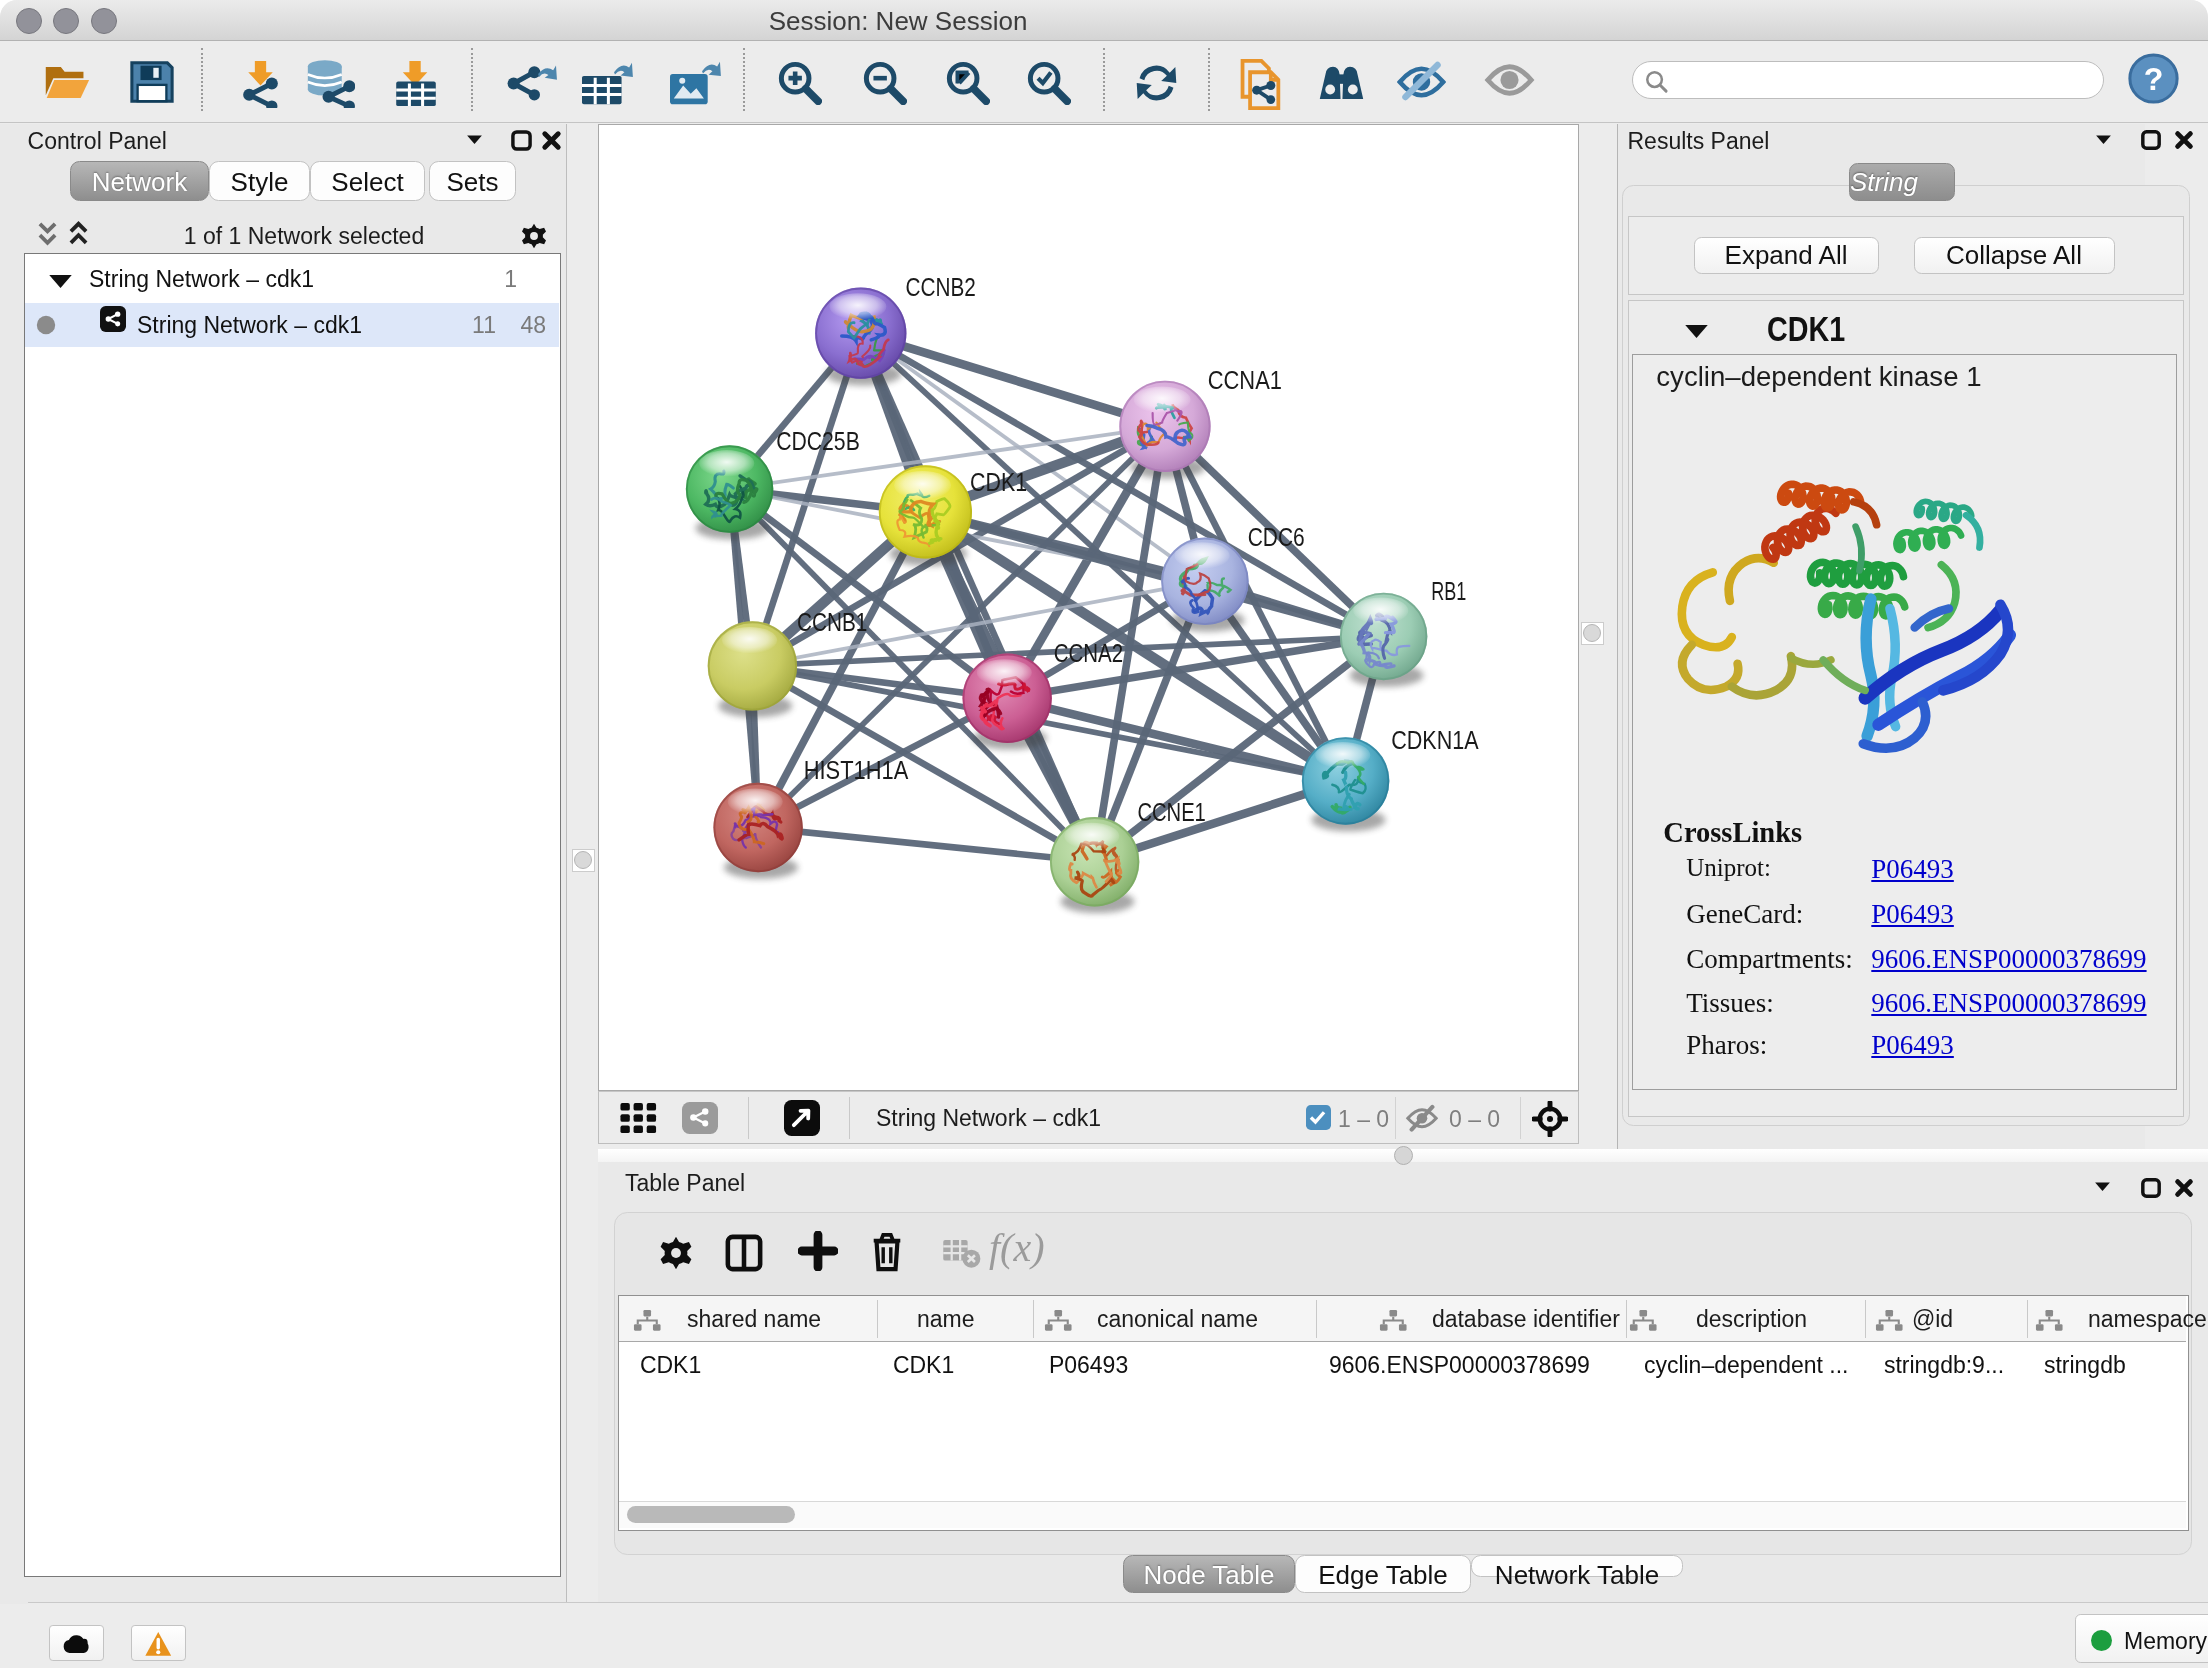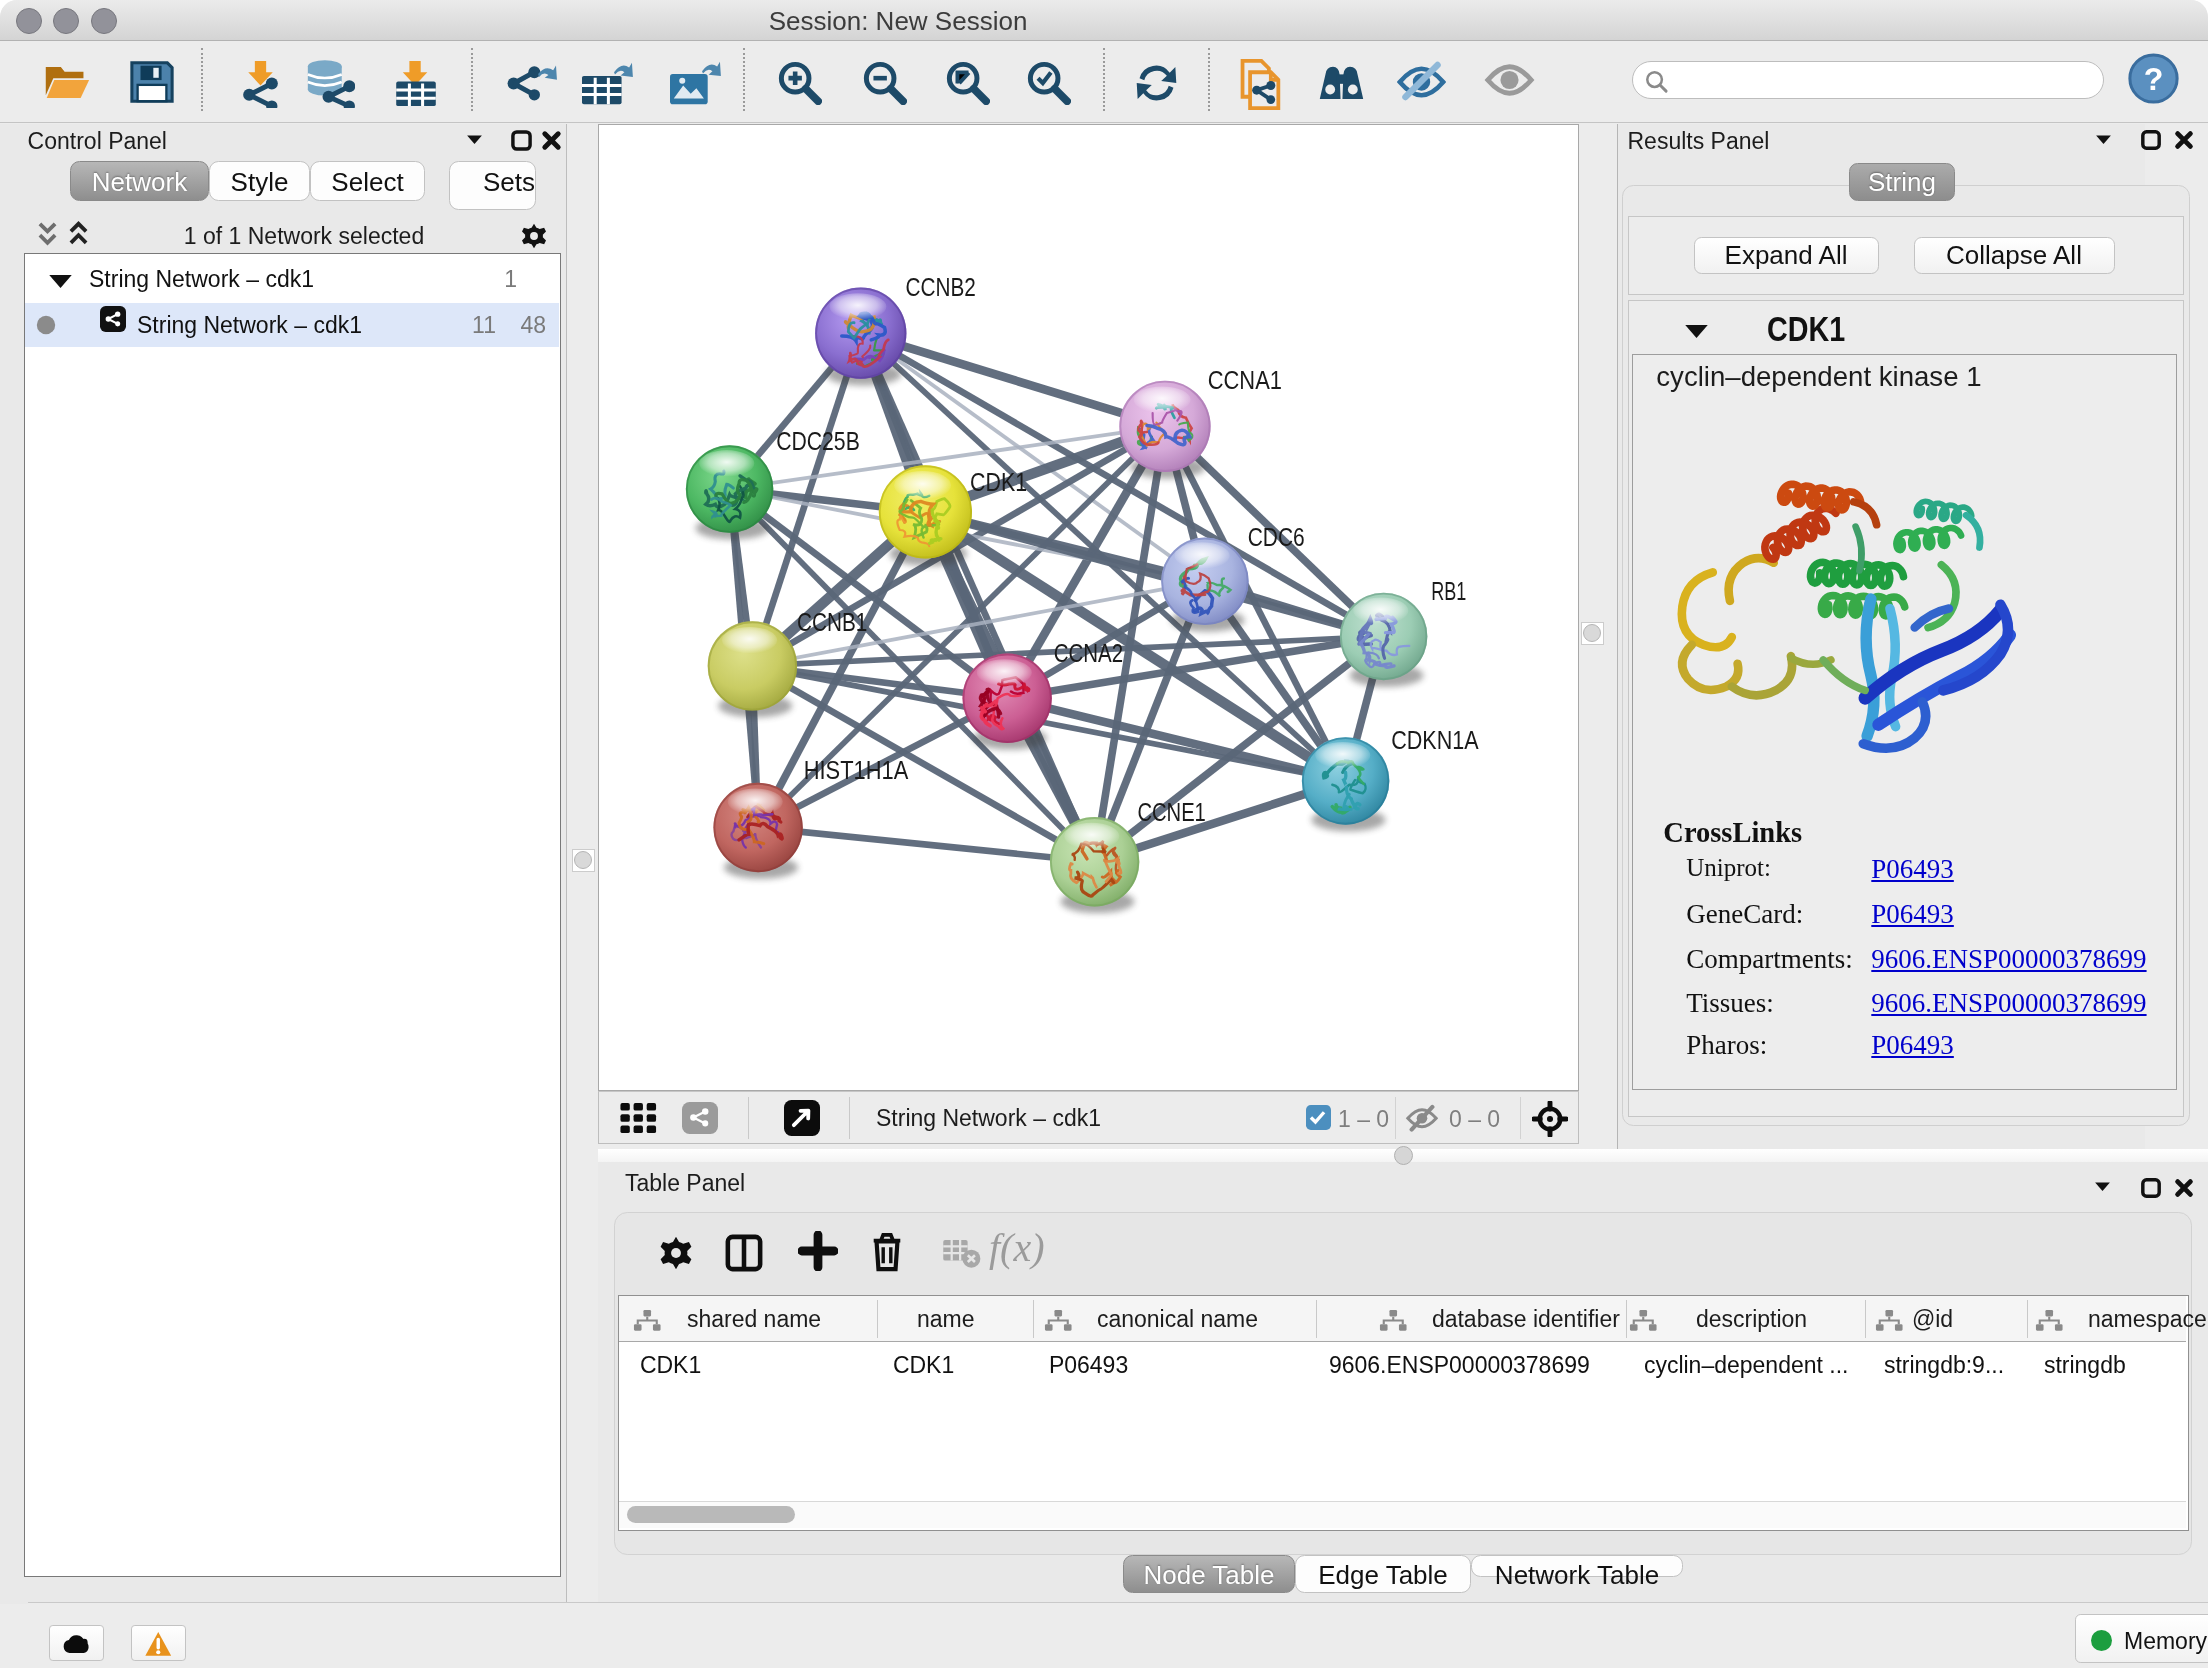"Sets" div.tab { height: 49px -> 40px; left: 449px -> 429px; text-align: right -> none }
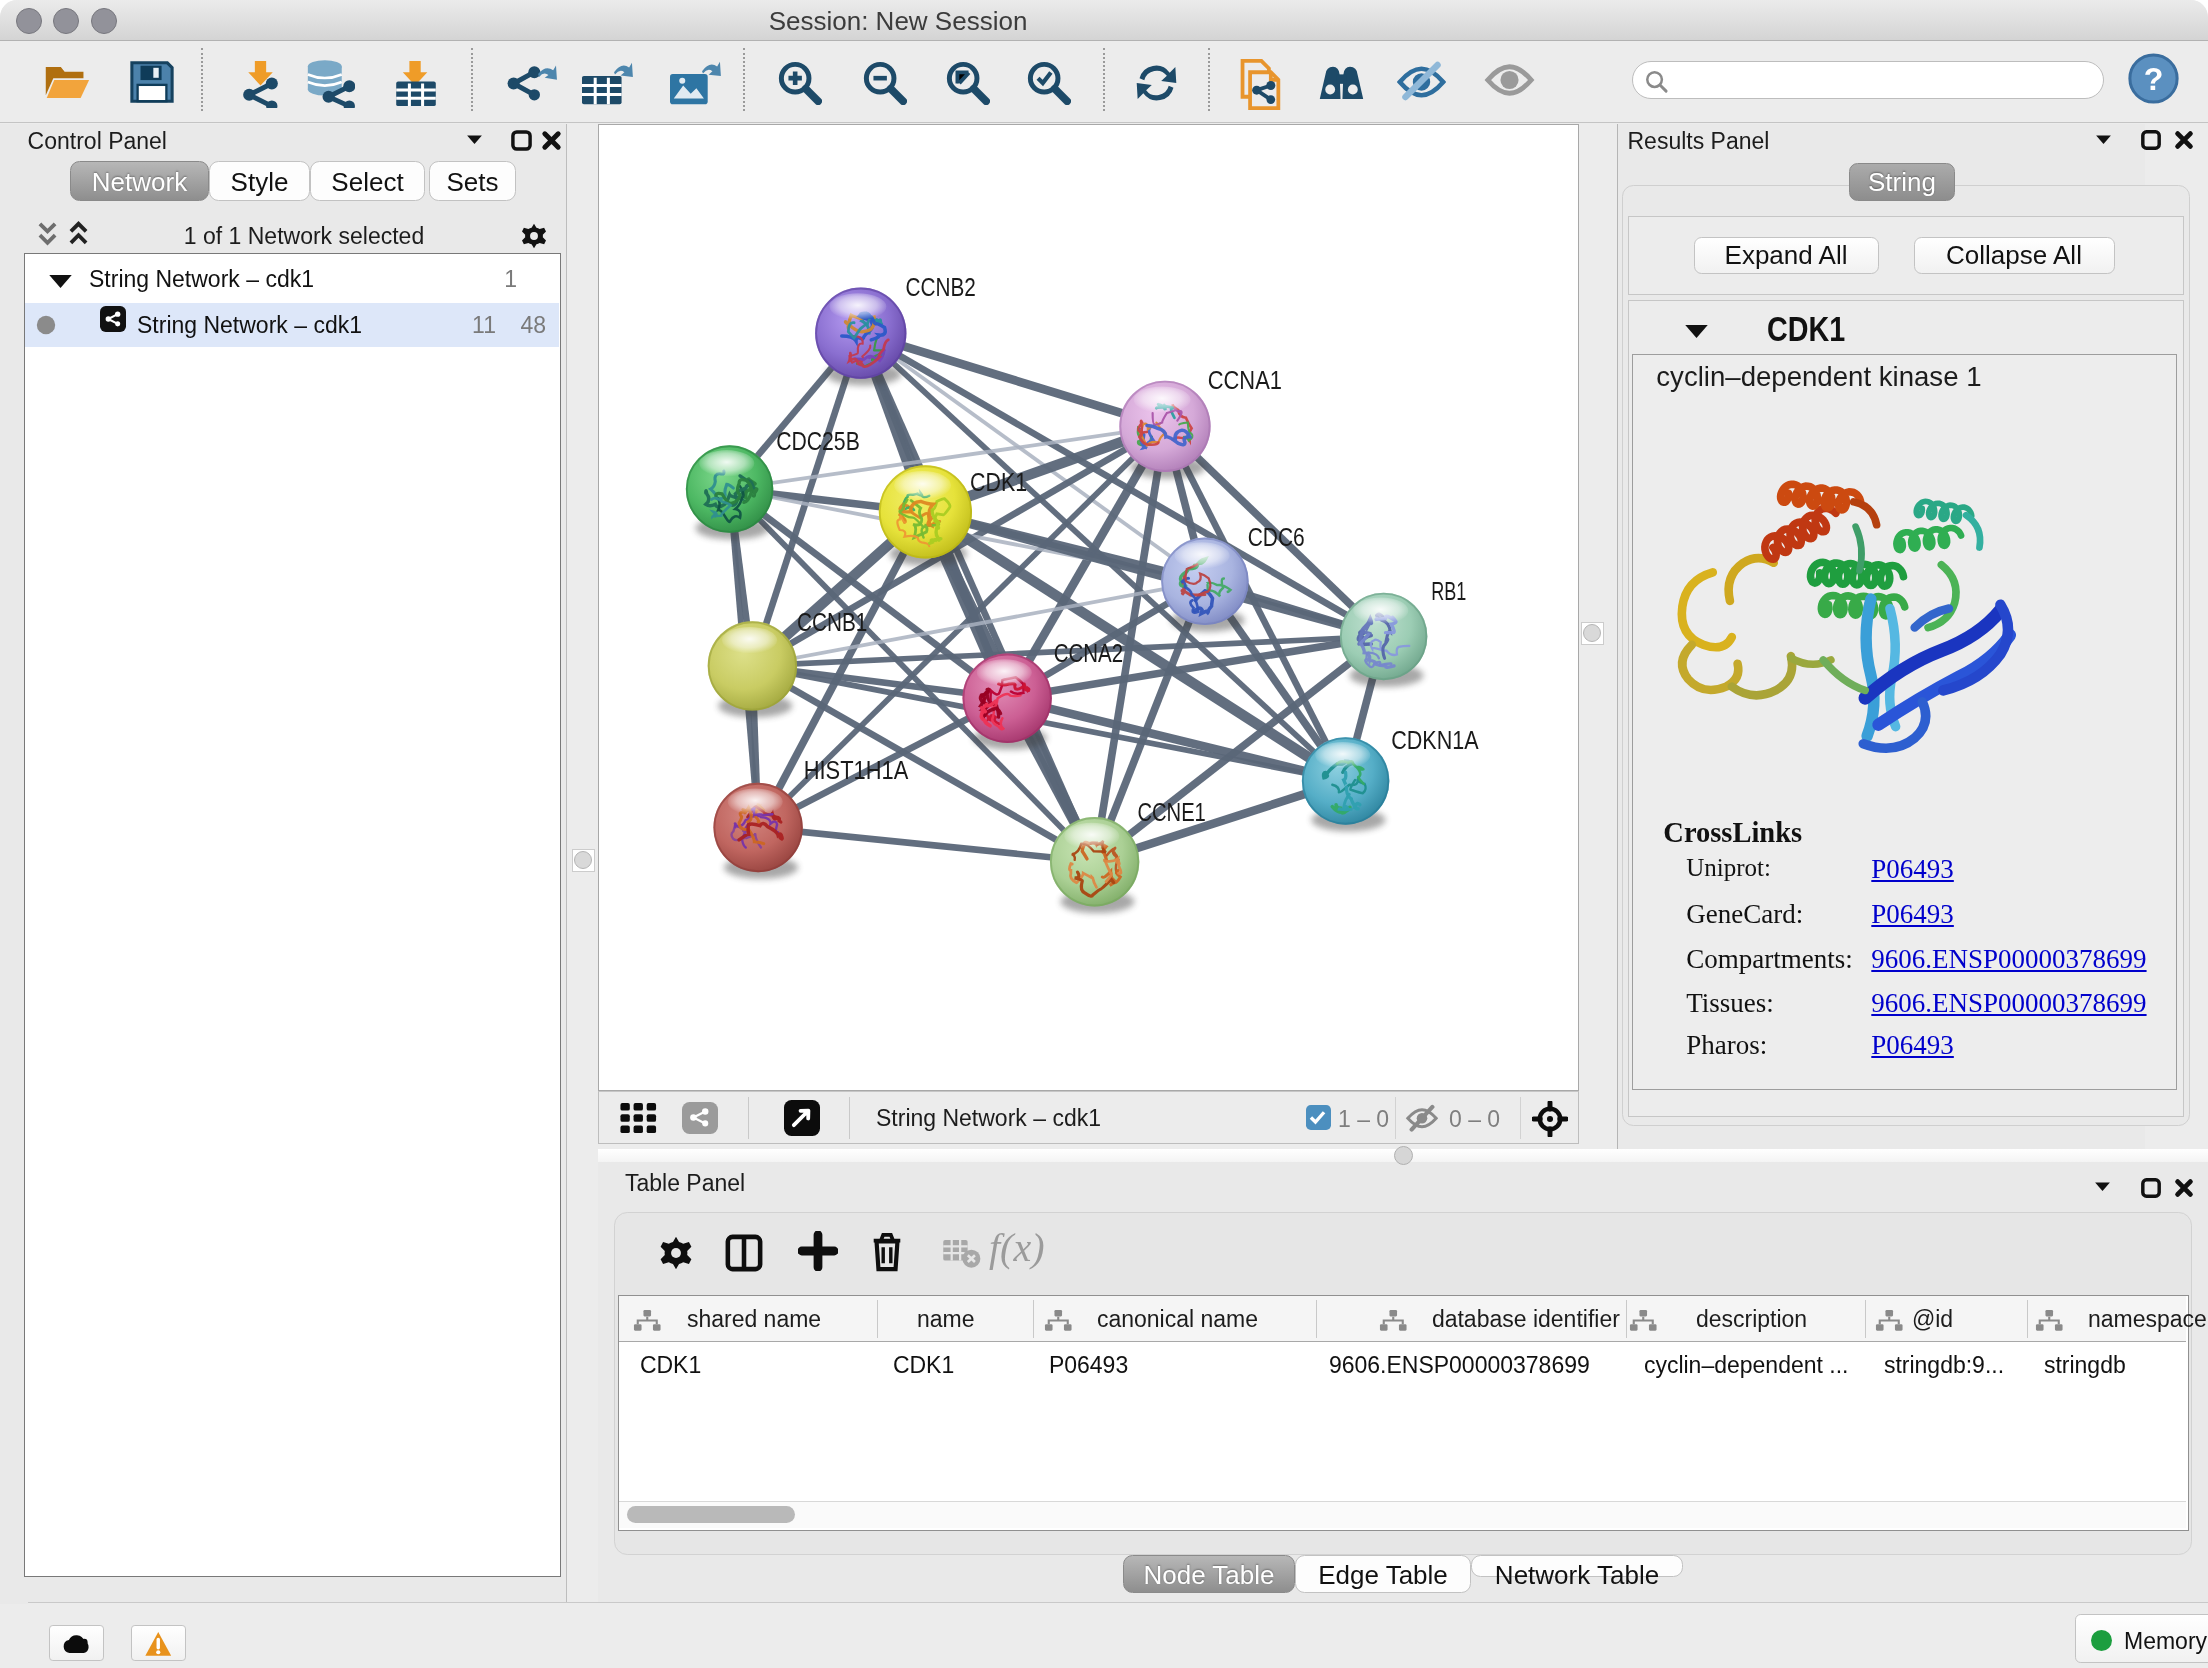"String" div { font-style: none -> italic; text-align: center -> none }
